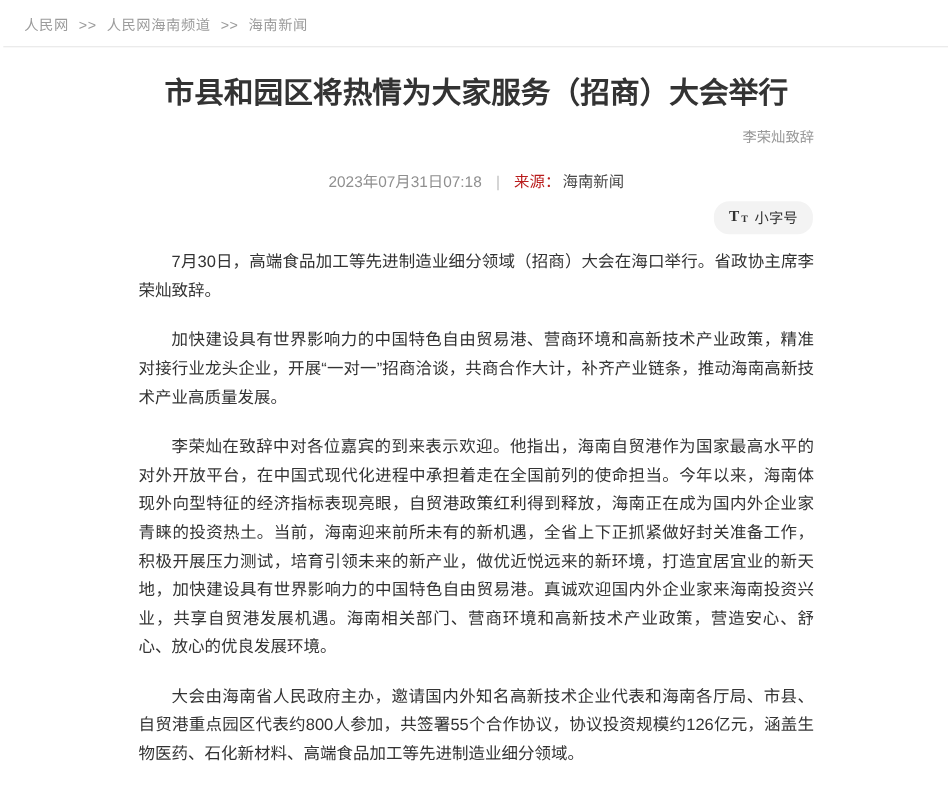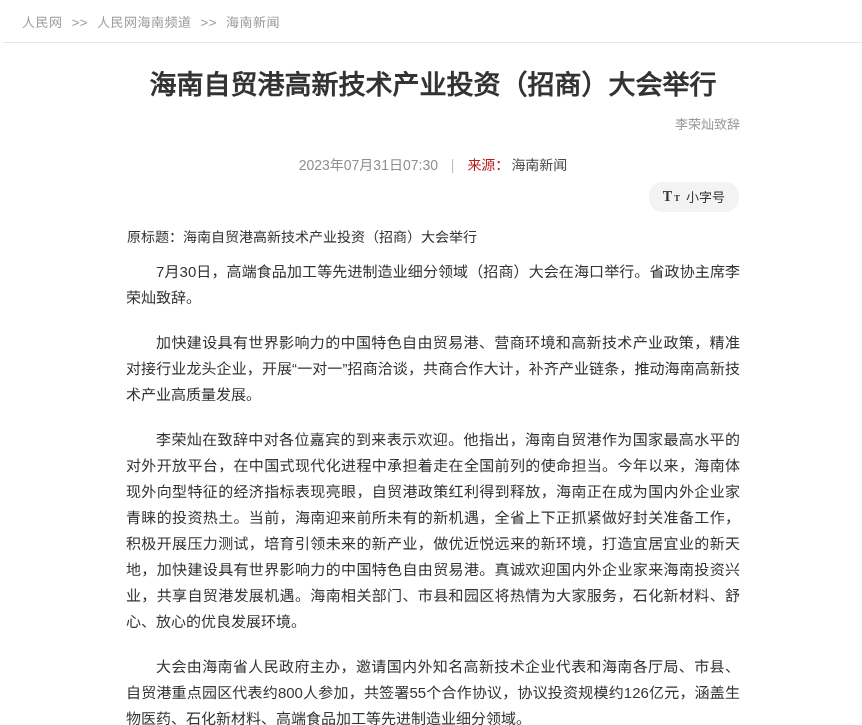"海南自贸港高新技术产业投资（招商）大会举行" h1.title { text: 海南自贸港高新技术产业投资 -> 市县和园区将热情为大家服务 }
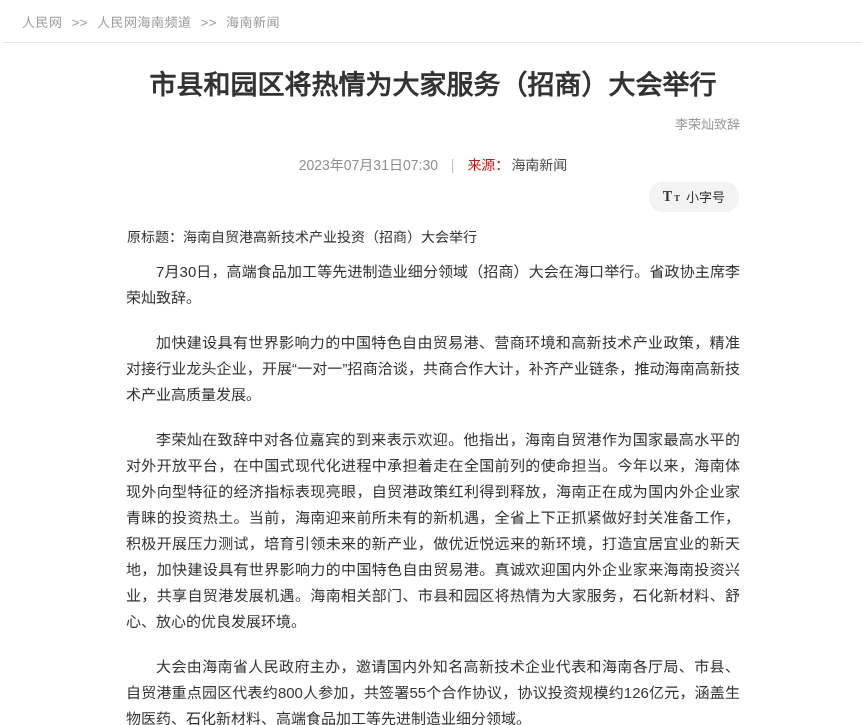"2023年07月31日07:30" span { text: 07:30 -> 07:18 }
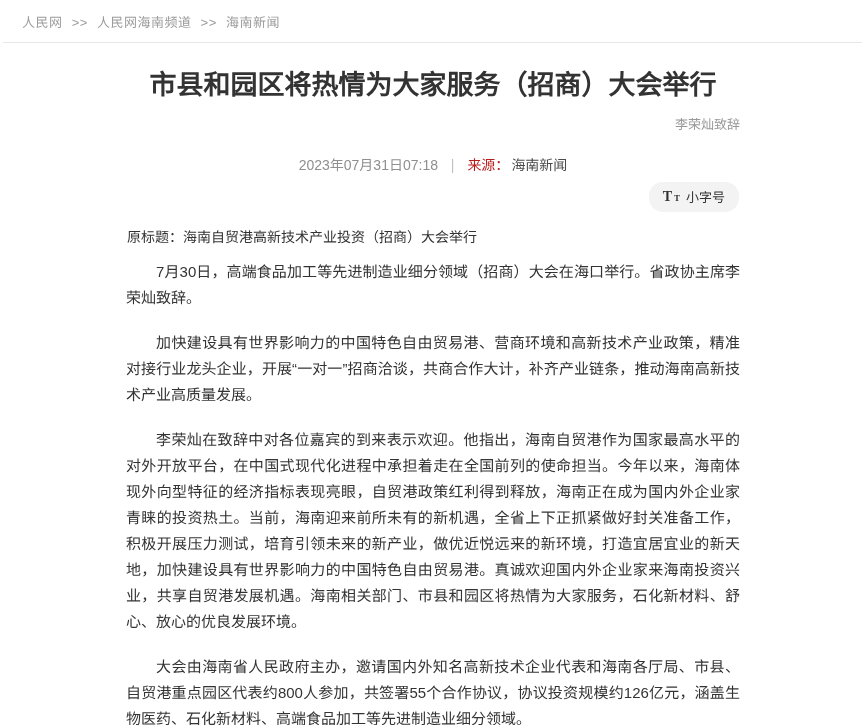"原标题：海南自贸港高新技术产业投资（招商）大会举行" div.original-title { html: <div>原标题：海南自贸港高新技术产业投资（招商）大会举行</div> -> none }
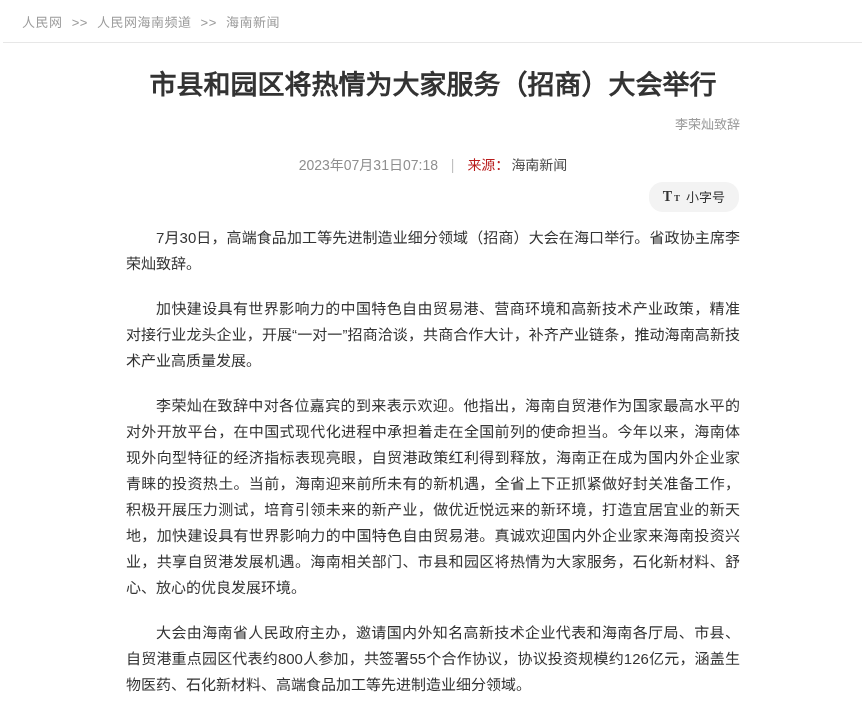"李荣灿在致辞中对各位嘉宾的到来表示欢迎。他指出，海南自贸港作为国家最高水平的对外" p.para { text: 市县和园区将热情为大家服务，石化新材料 -> 营商环境和高新技术产业政策，营造安心 }
